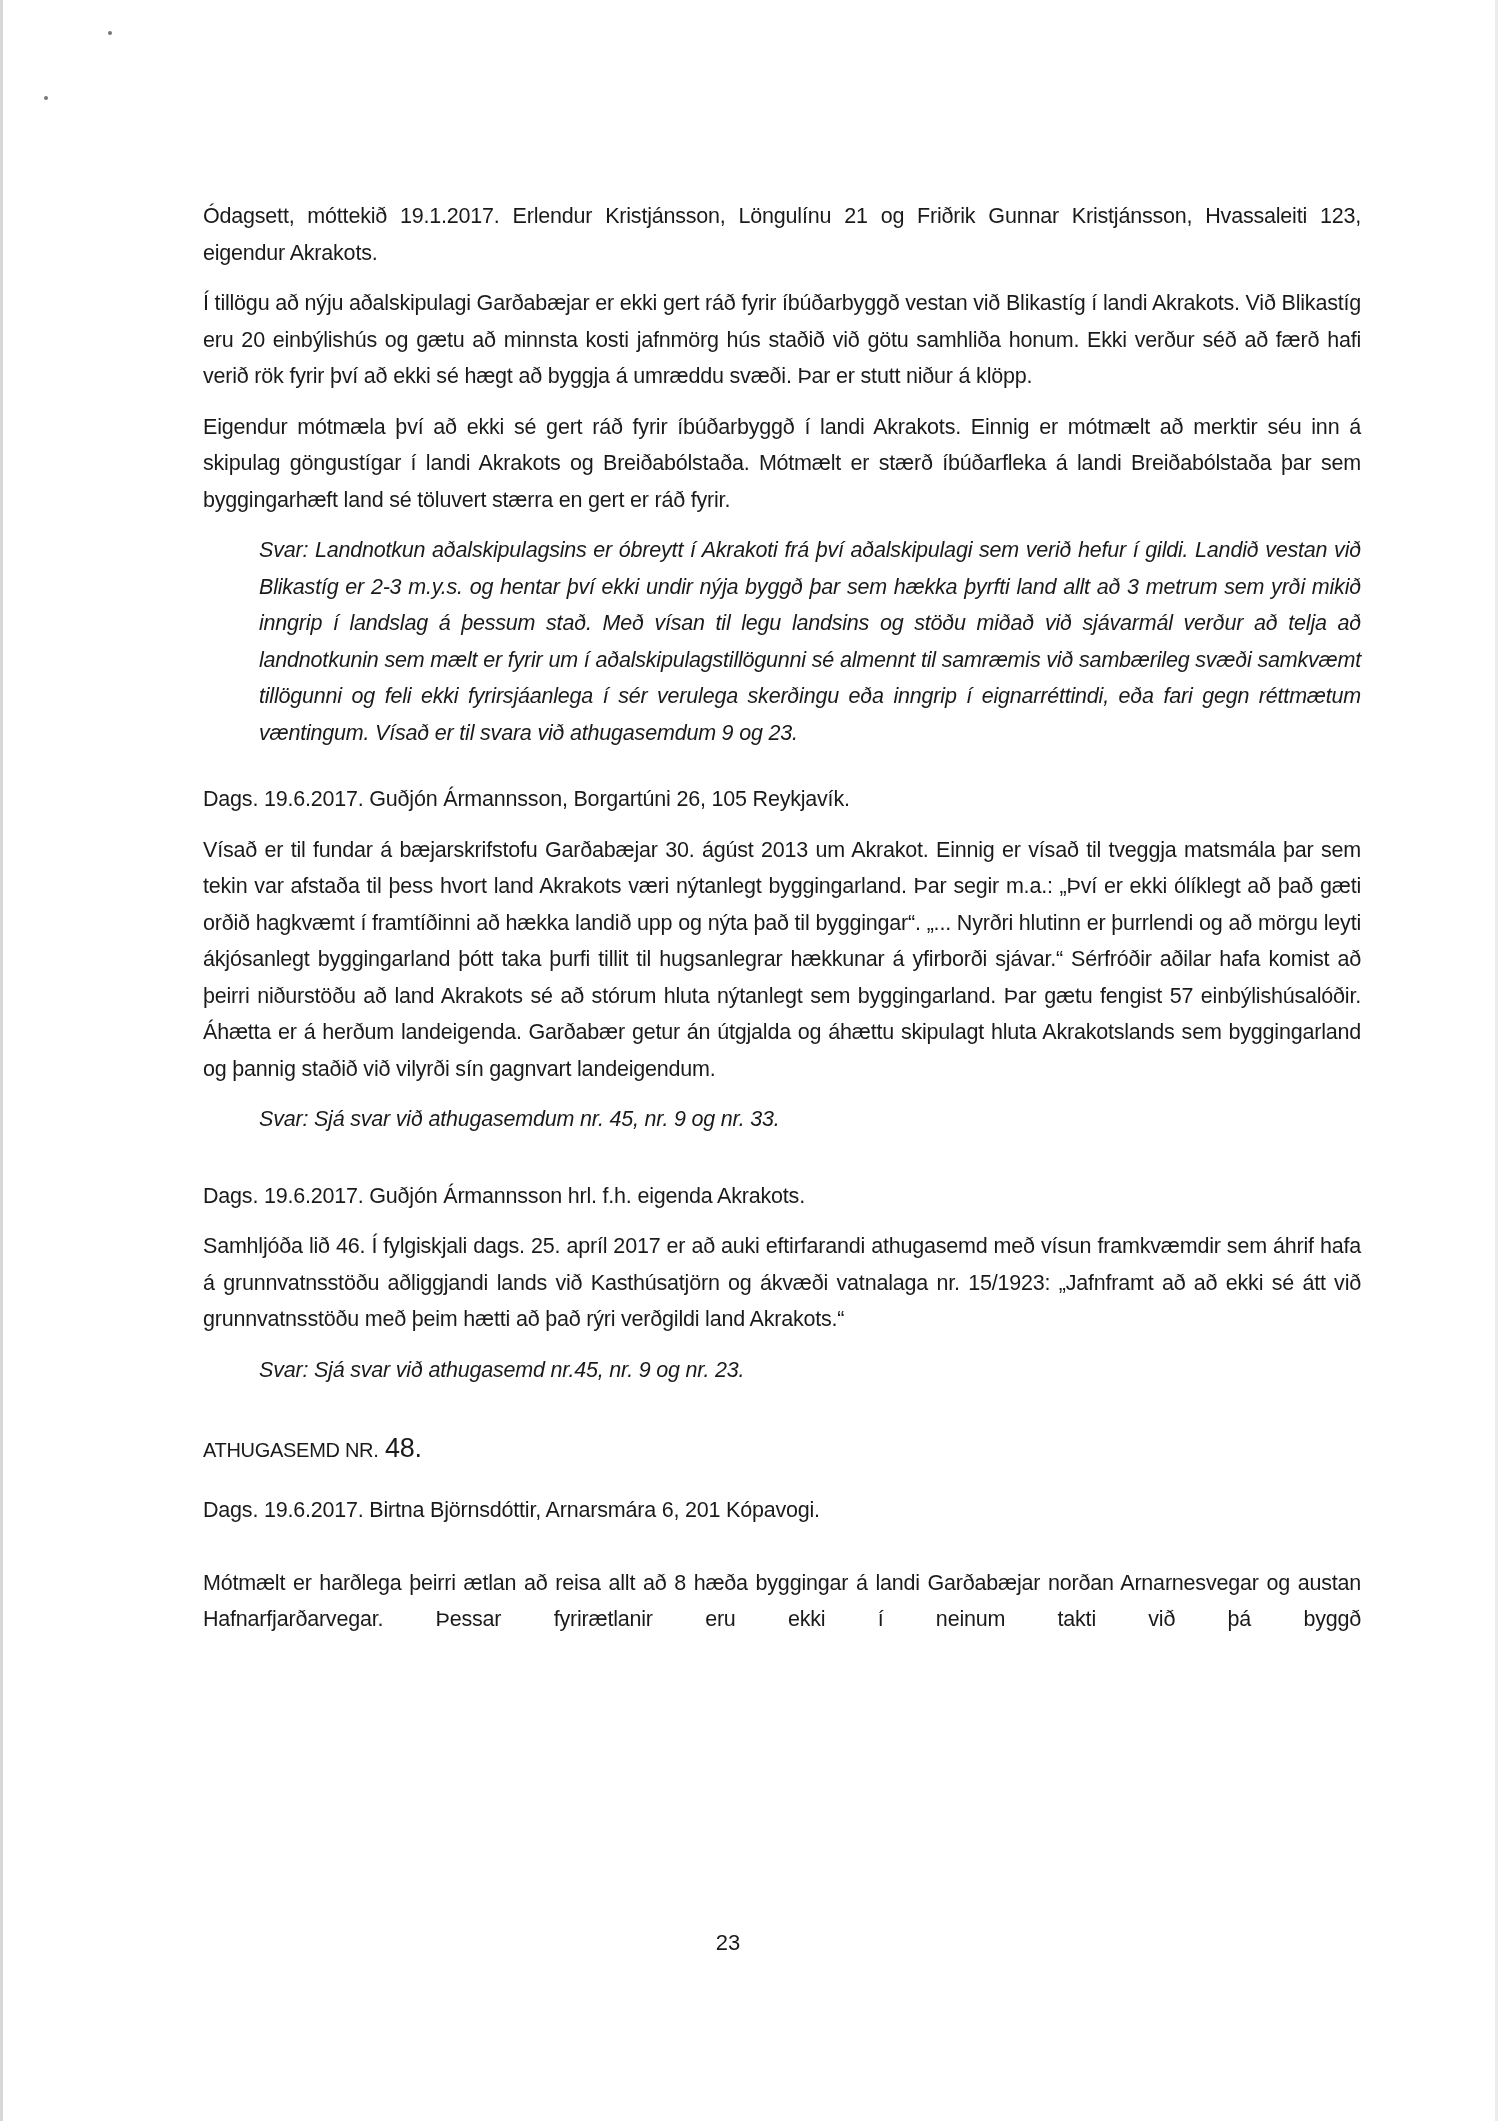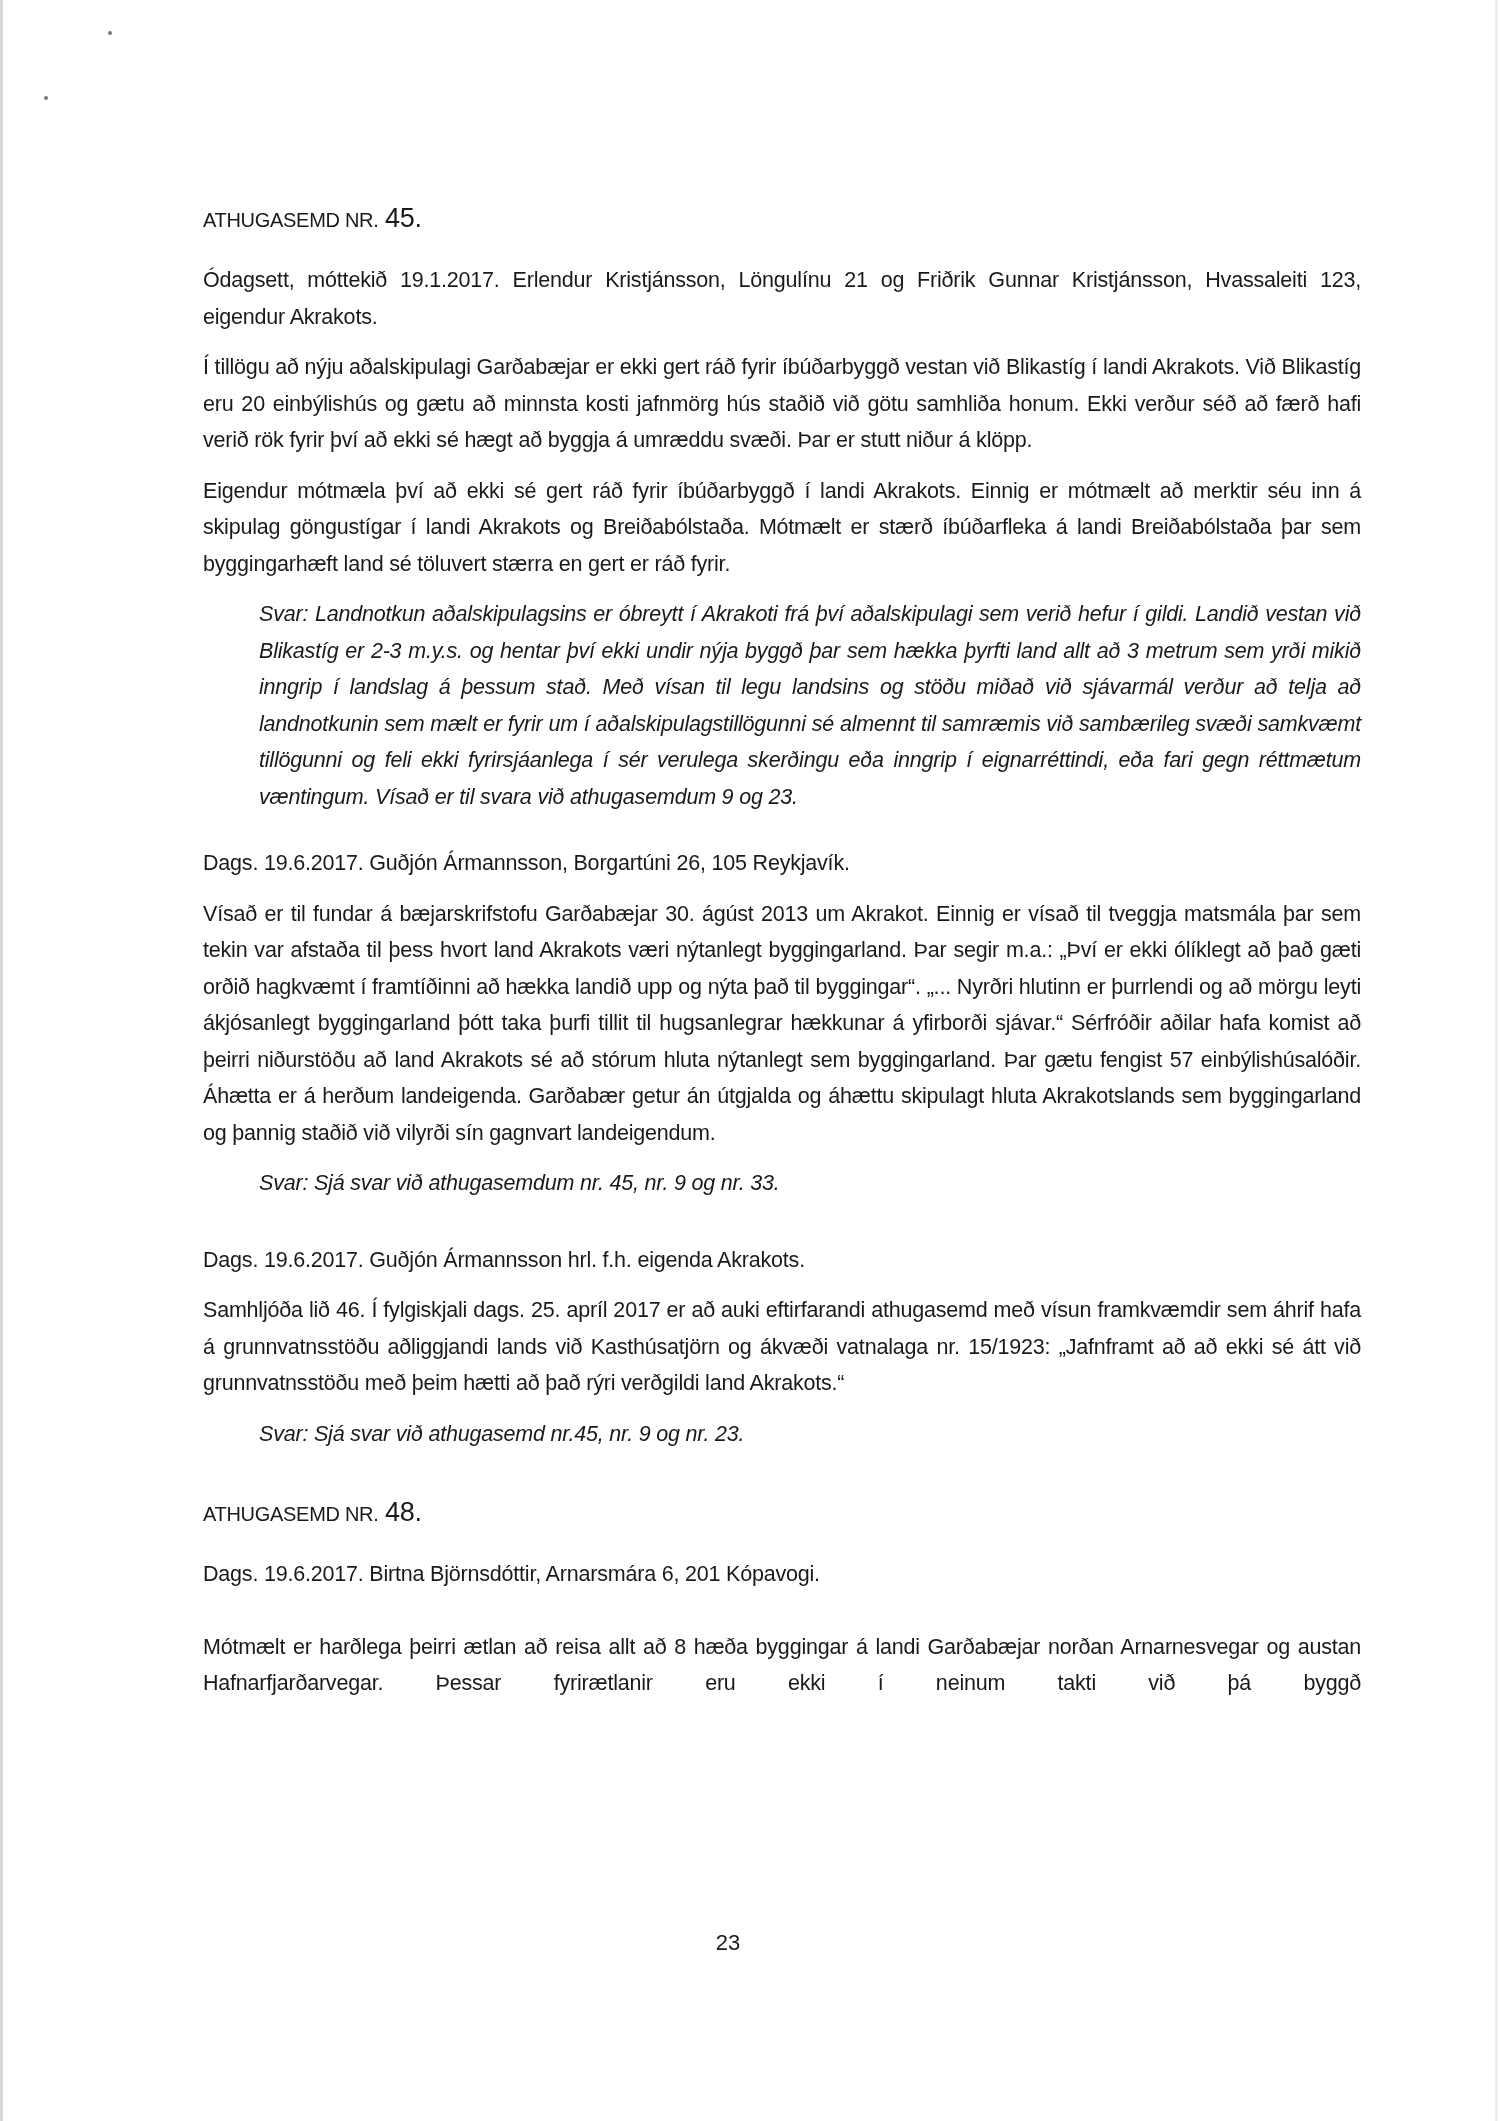"ATHUGASEMD NR. 45." h2.heading { html: <h2> <span>ATHUGASEMD NR.</span> <span>45.</span> </h2> -> none }
